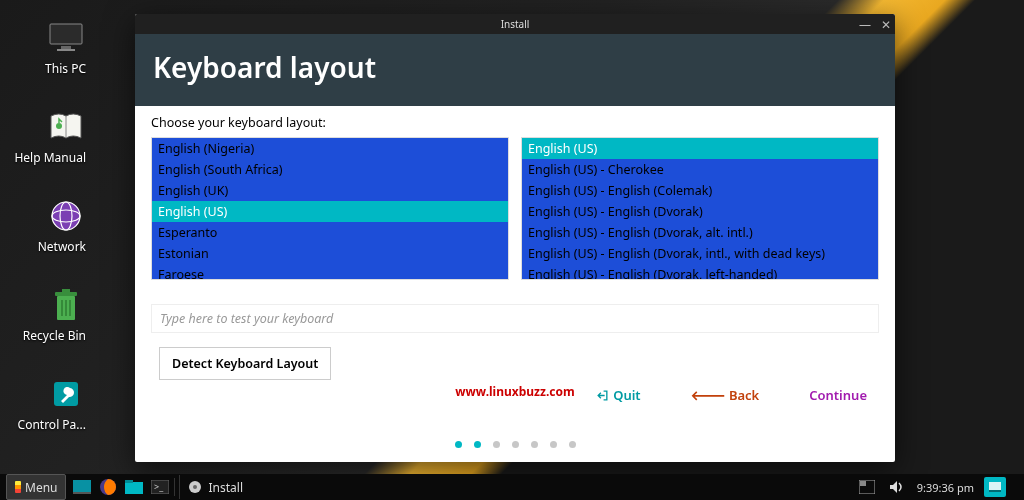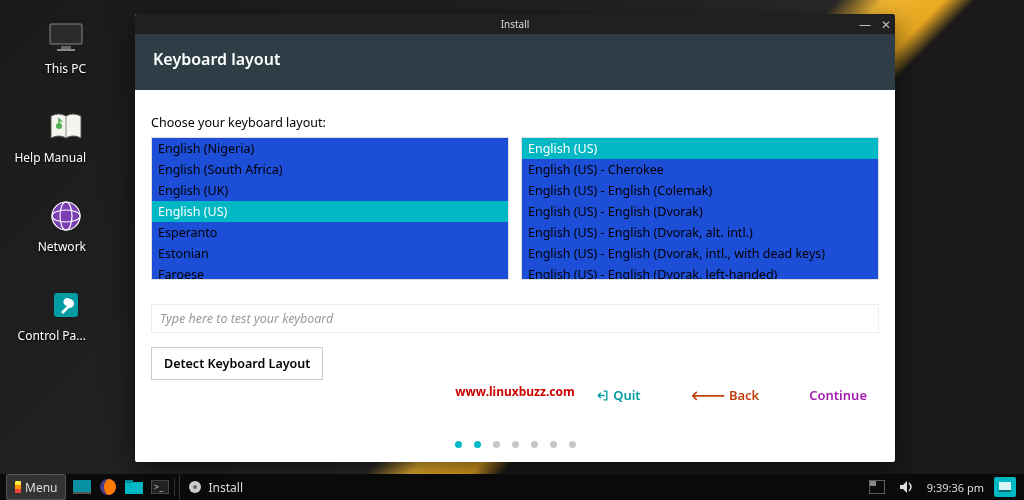"Keyboard layout" .header { font-size: 16px -> 28px }
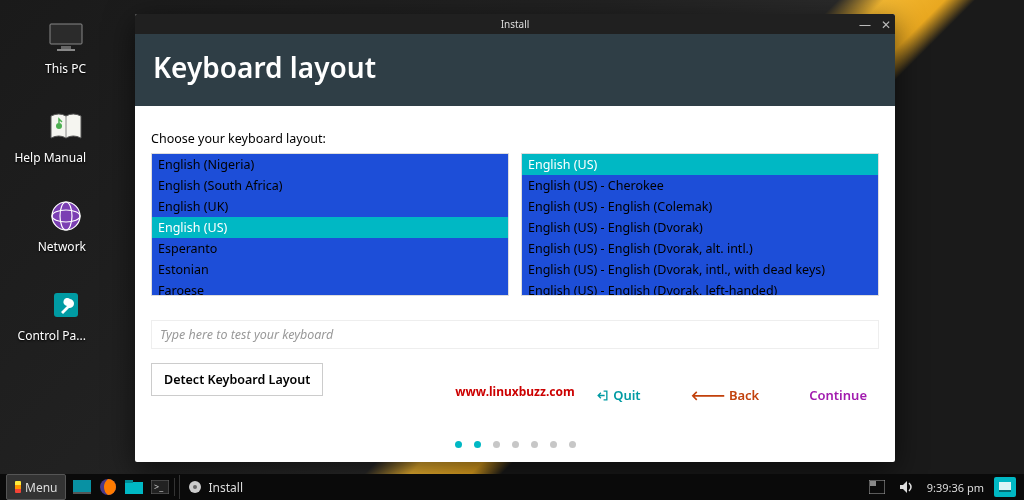"Choose your keyboard layout:" .content { padding: 24px 16px 8px -> 8px 16px 8px }
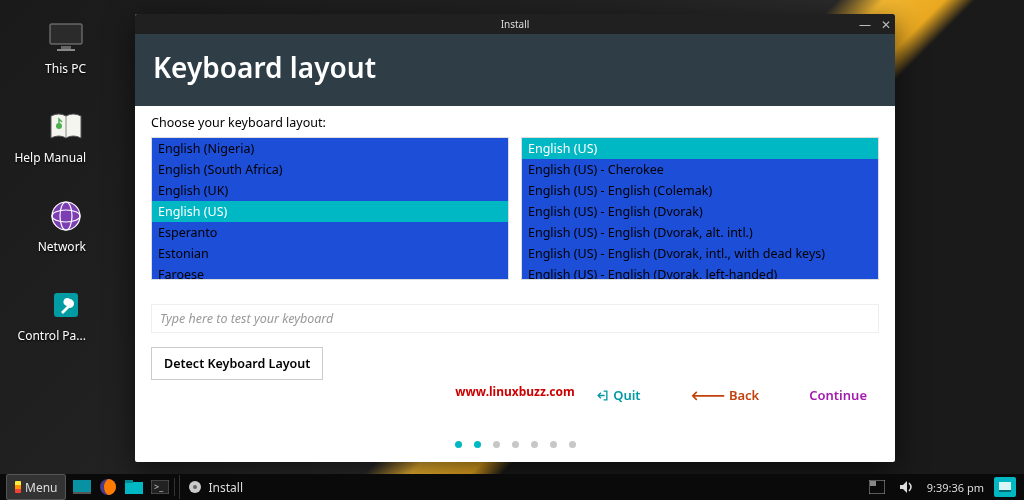"Recycle Bin" div.drow { html: none -> <div> <div> <div> <svg> <rect></rect> <rect></rect> <rect></rect> <line></line> <line></line> <line></line> </svg> </div> <span>Recycle Bin</span> </div> </div> }
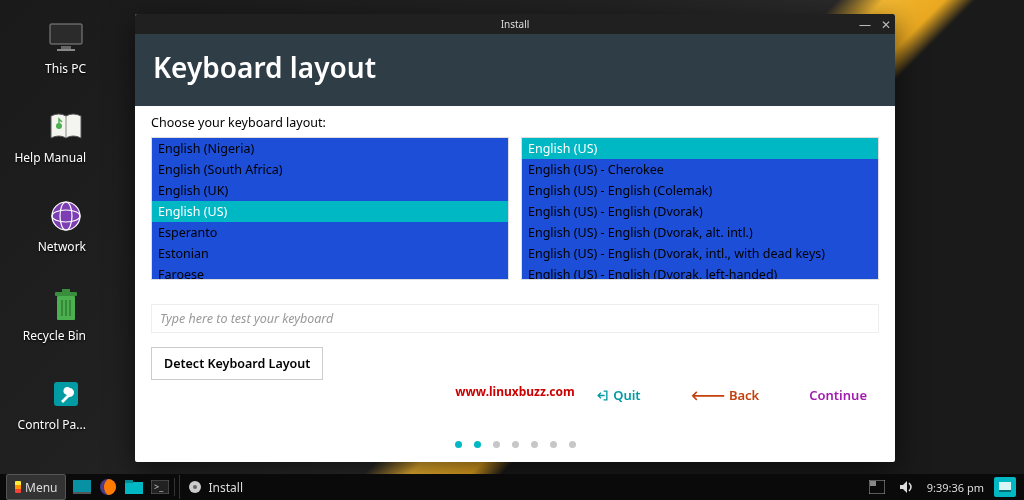"Detect Keyboard Layout" .detectbtn { margin-left: none -> 8px }
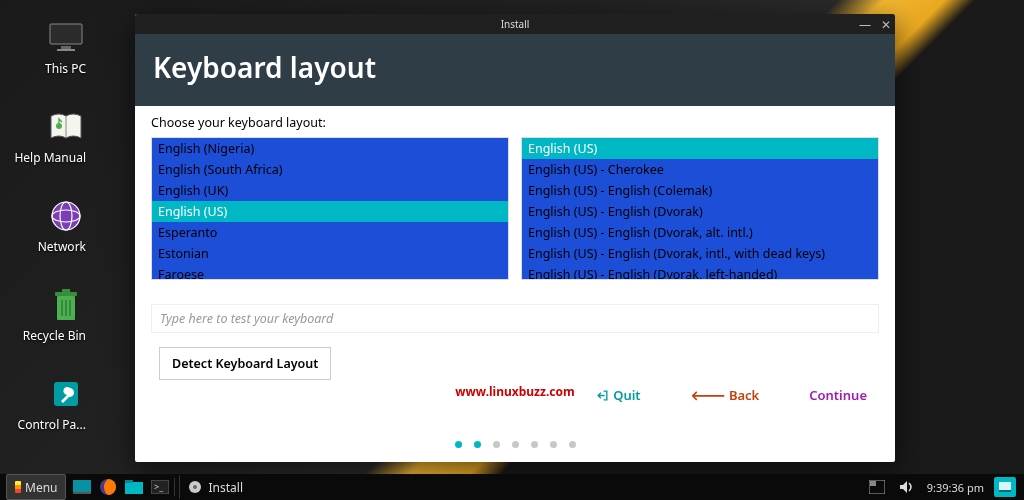"9:39:36 pm" .tray { padding-right: 8px -> 18px }
